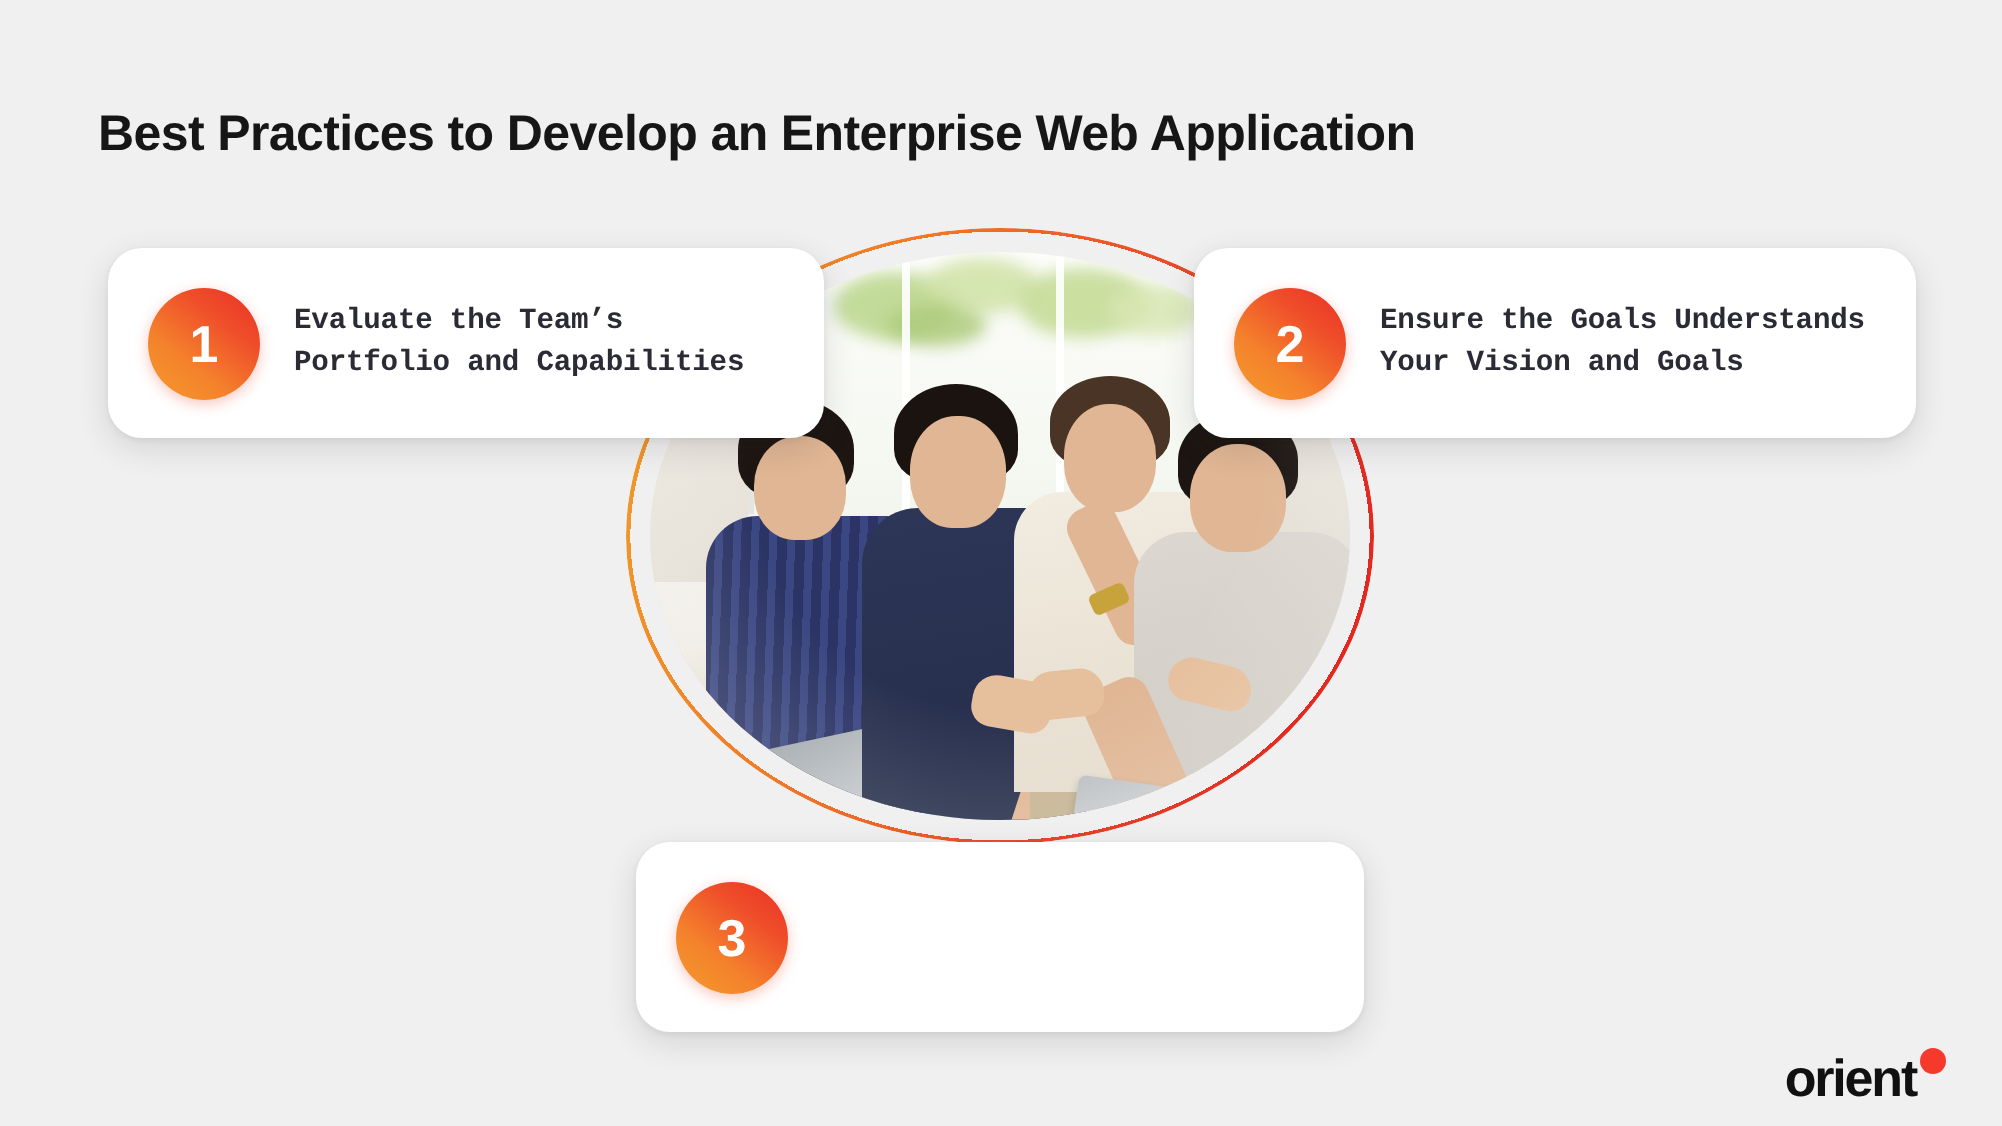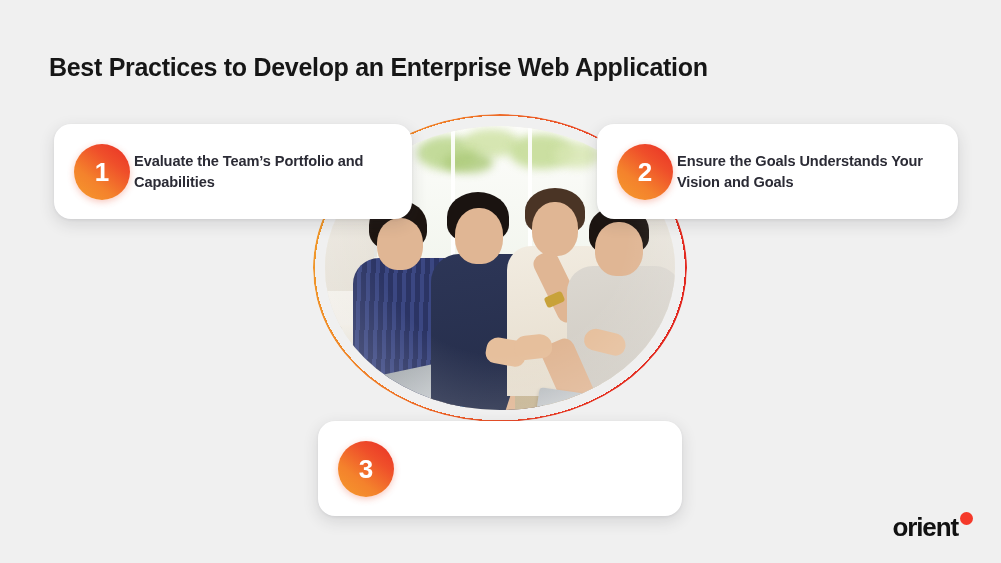"Evaluate the Team’s Portfolio and" .card-text { font-family: none -> Liberation Mono, monospace; margin-left: 4px -> 17px }
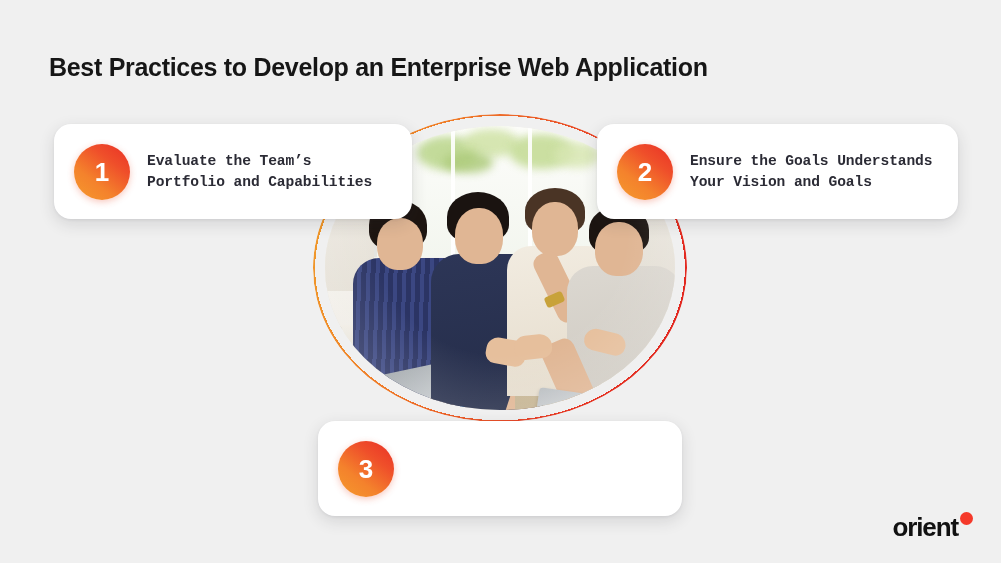"orient" .logo { bottom: 23px -> 11px }
